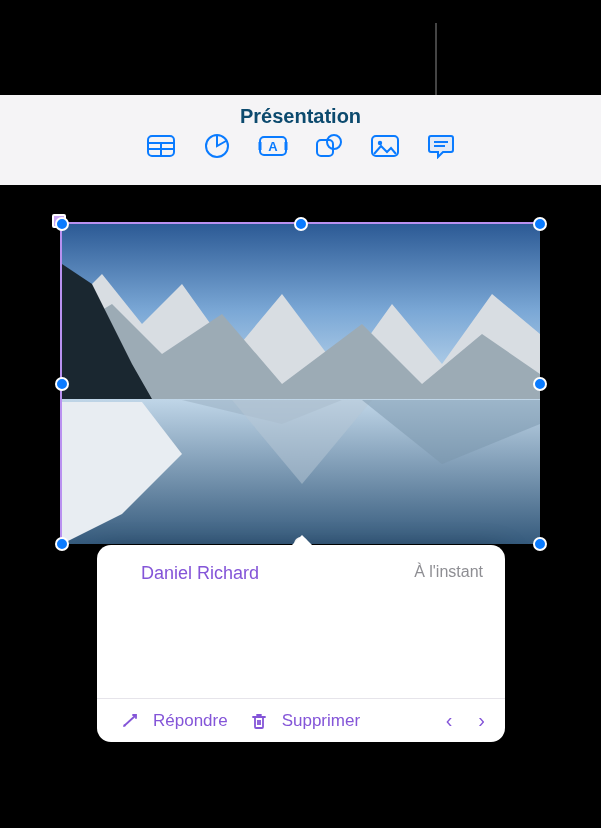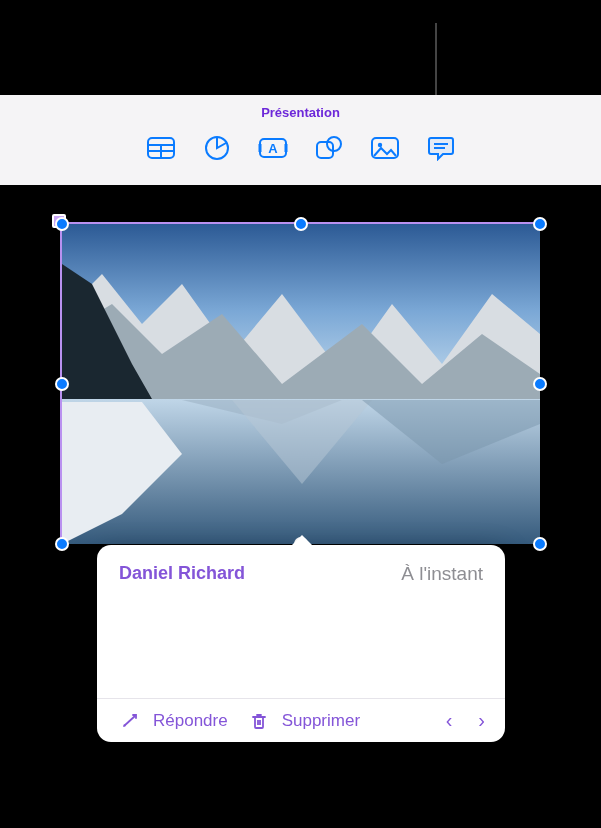"Présentation" .title { color: #6d28d9 -> #0c4a6e; font-size: 13px -> 20px; margin-bottom: 14px -> 4px }
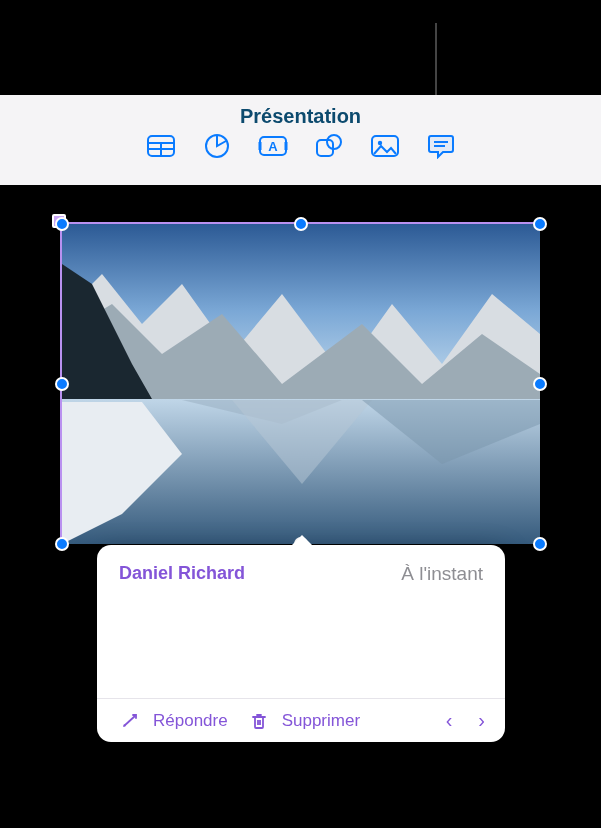"Daniel Richard" .author { font-weight: 700 -> 400; margin-left: none -> 22px }
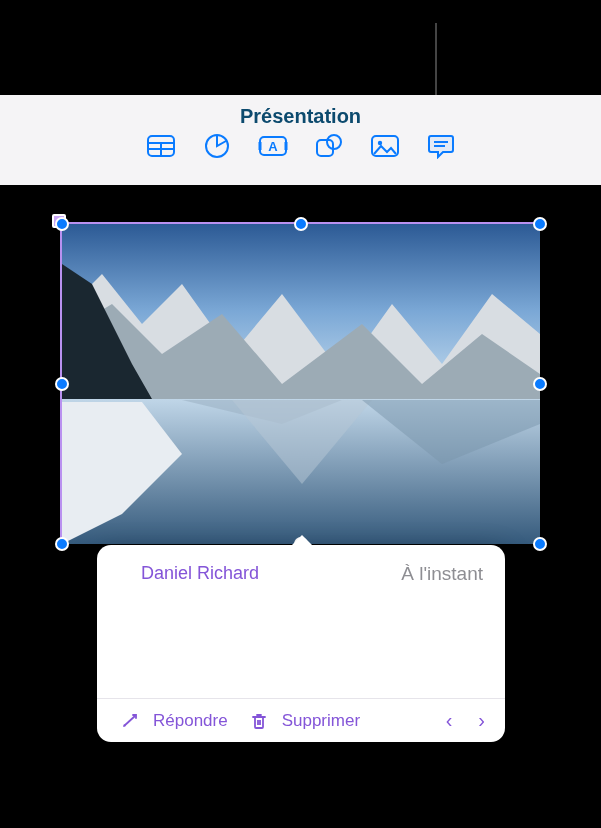"À l'instant" .timestamp { font-size: 19px -> 16px }
